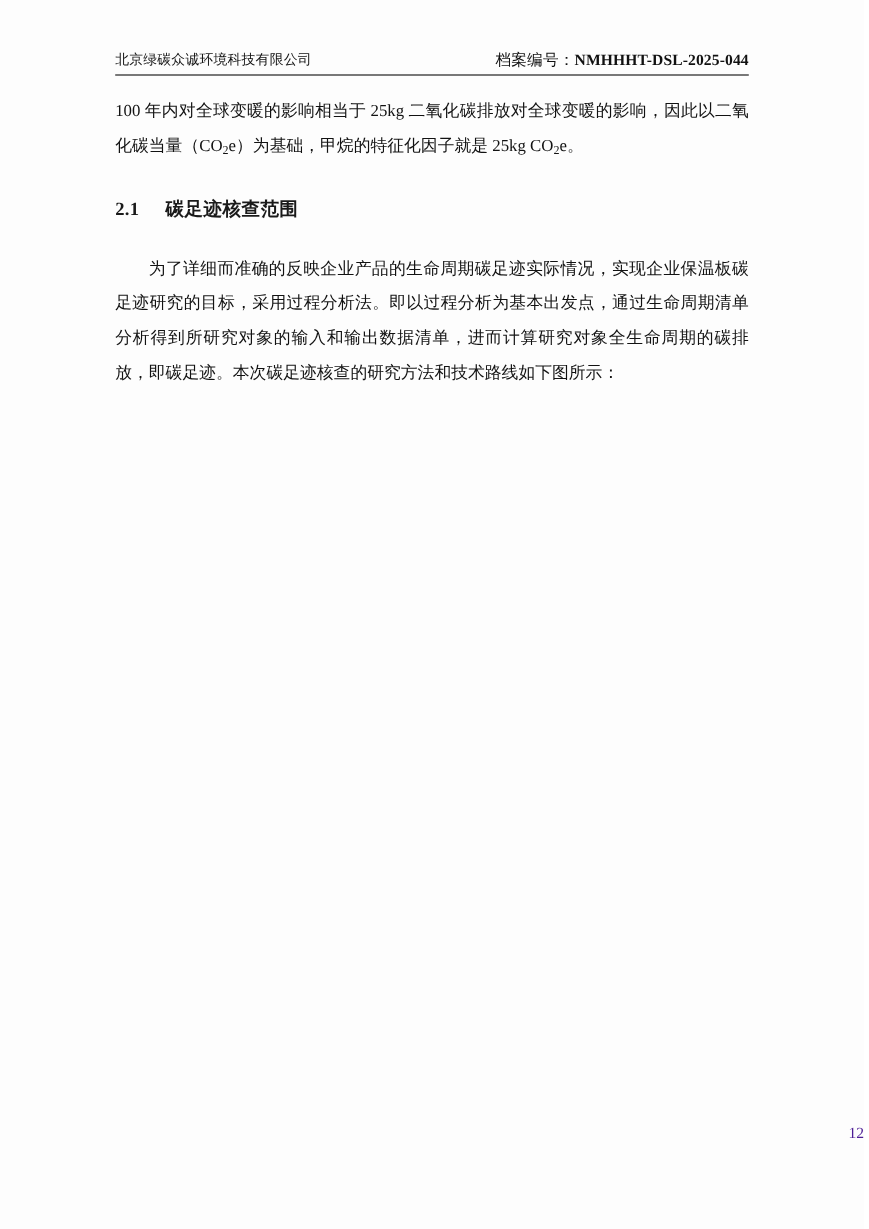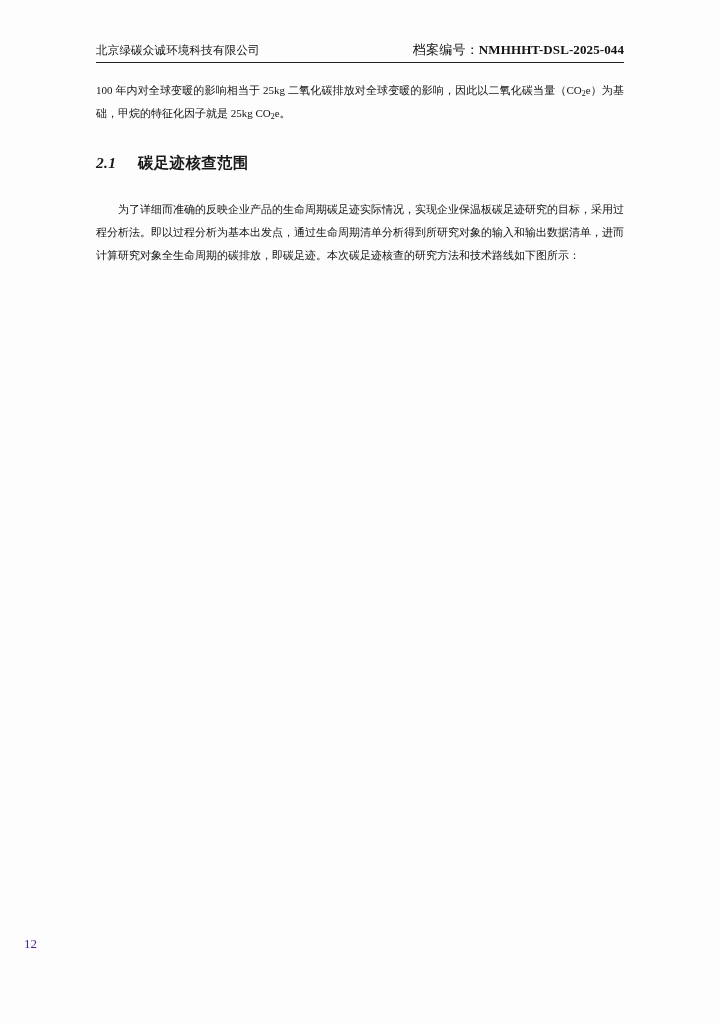"100 年内对全球变暖的影响相当于 25kg" .body-para { font-size: 11px -> 14px }
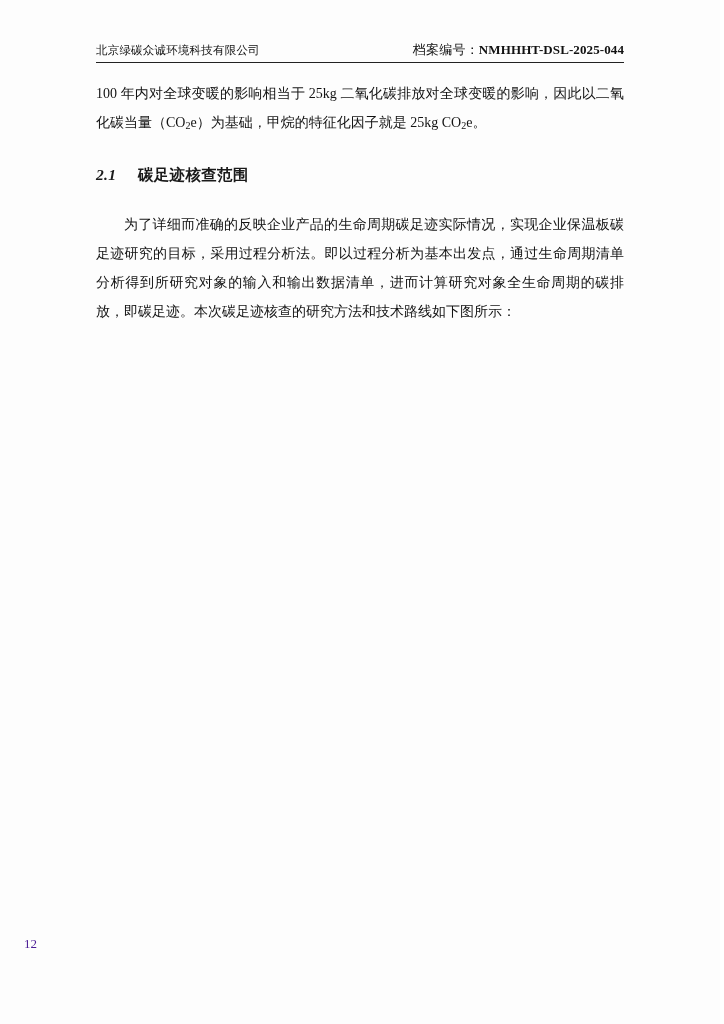"2.1" h3.h-sub .num { font-style: italic -> none }
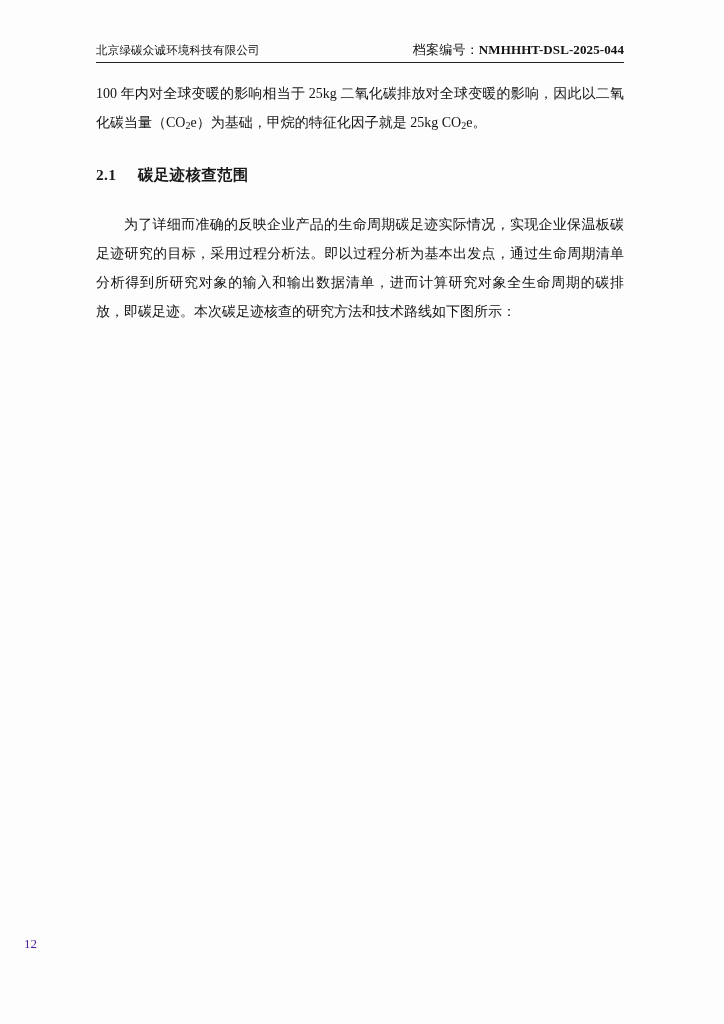"12" .footer { text-align: left -> right }
